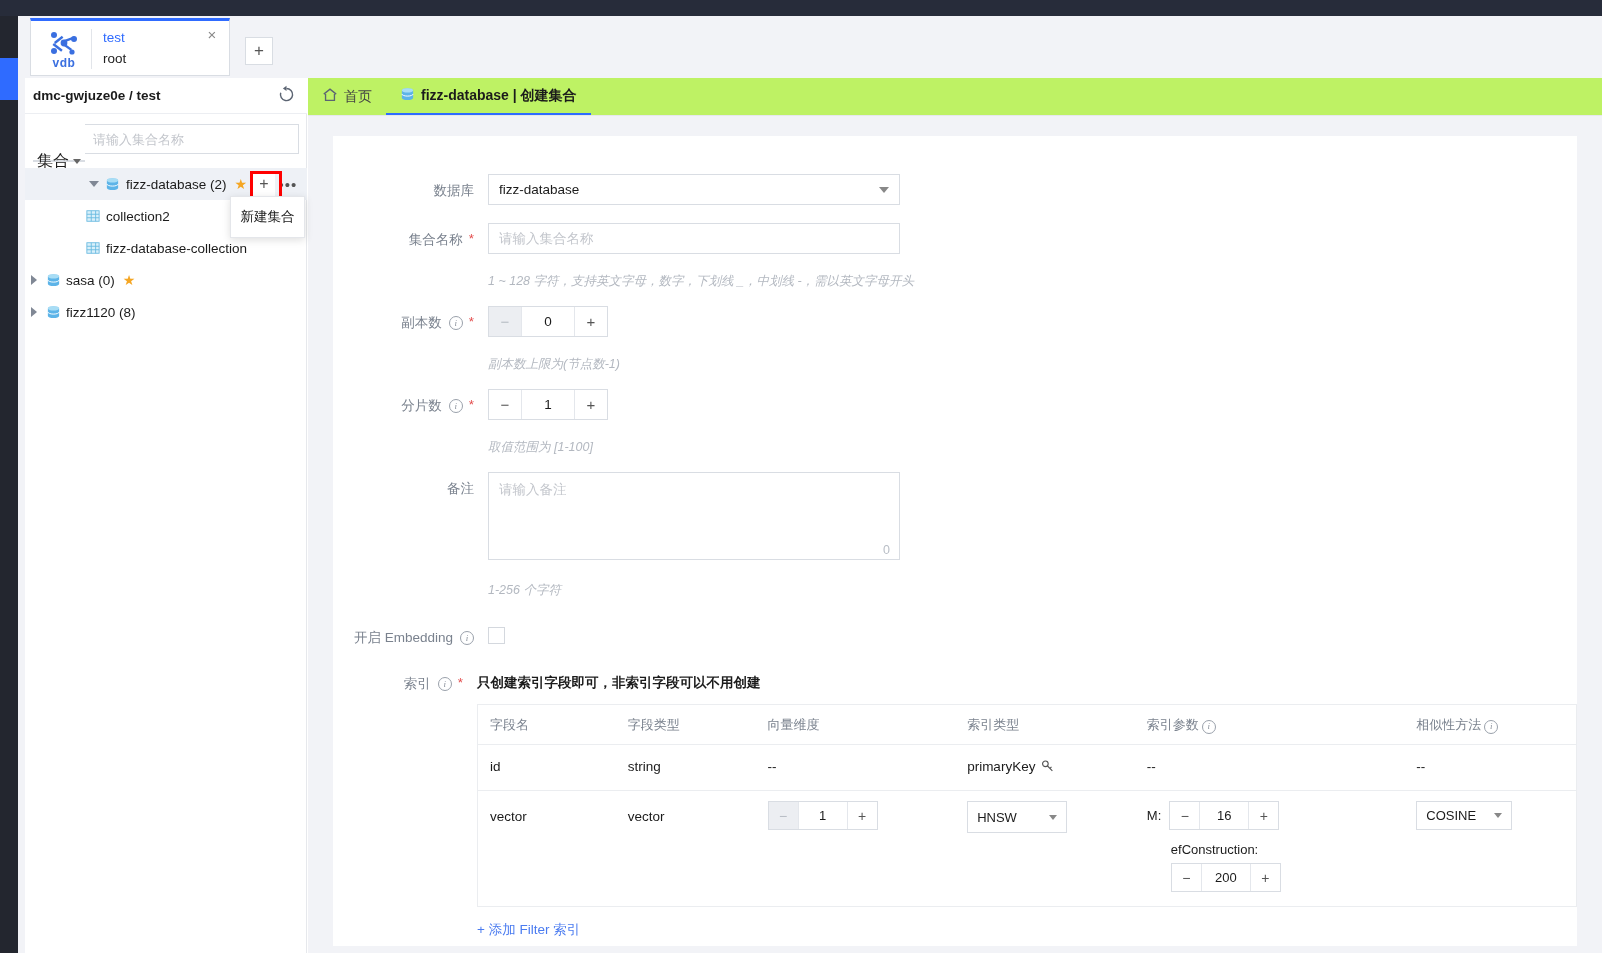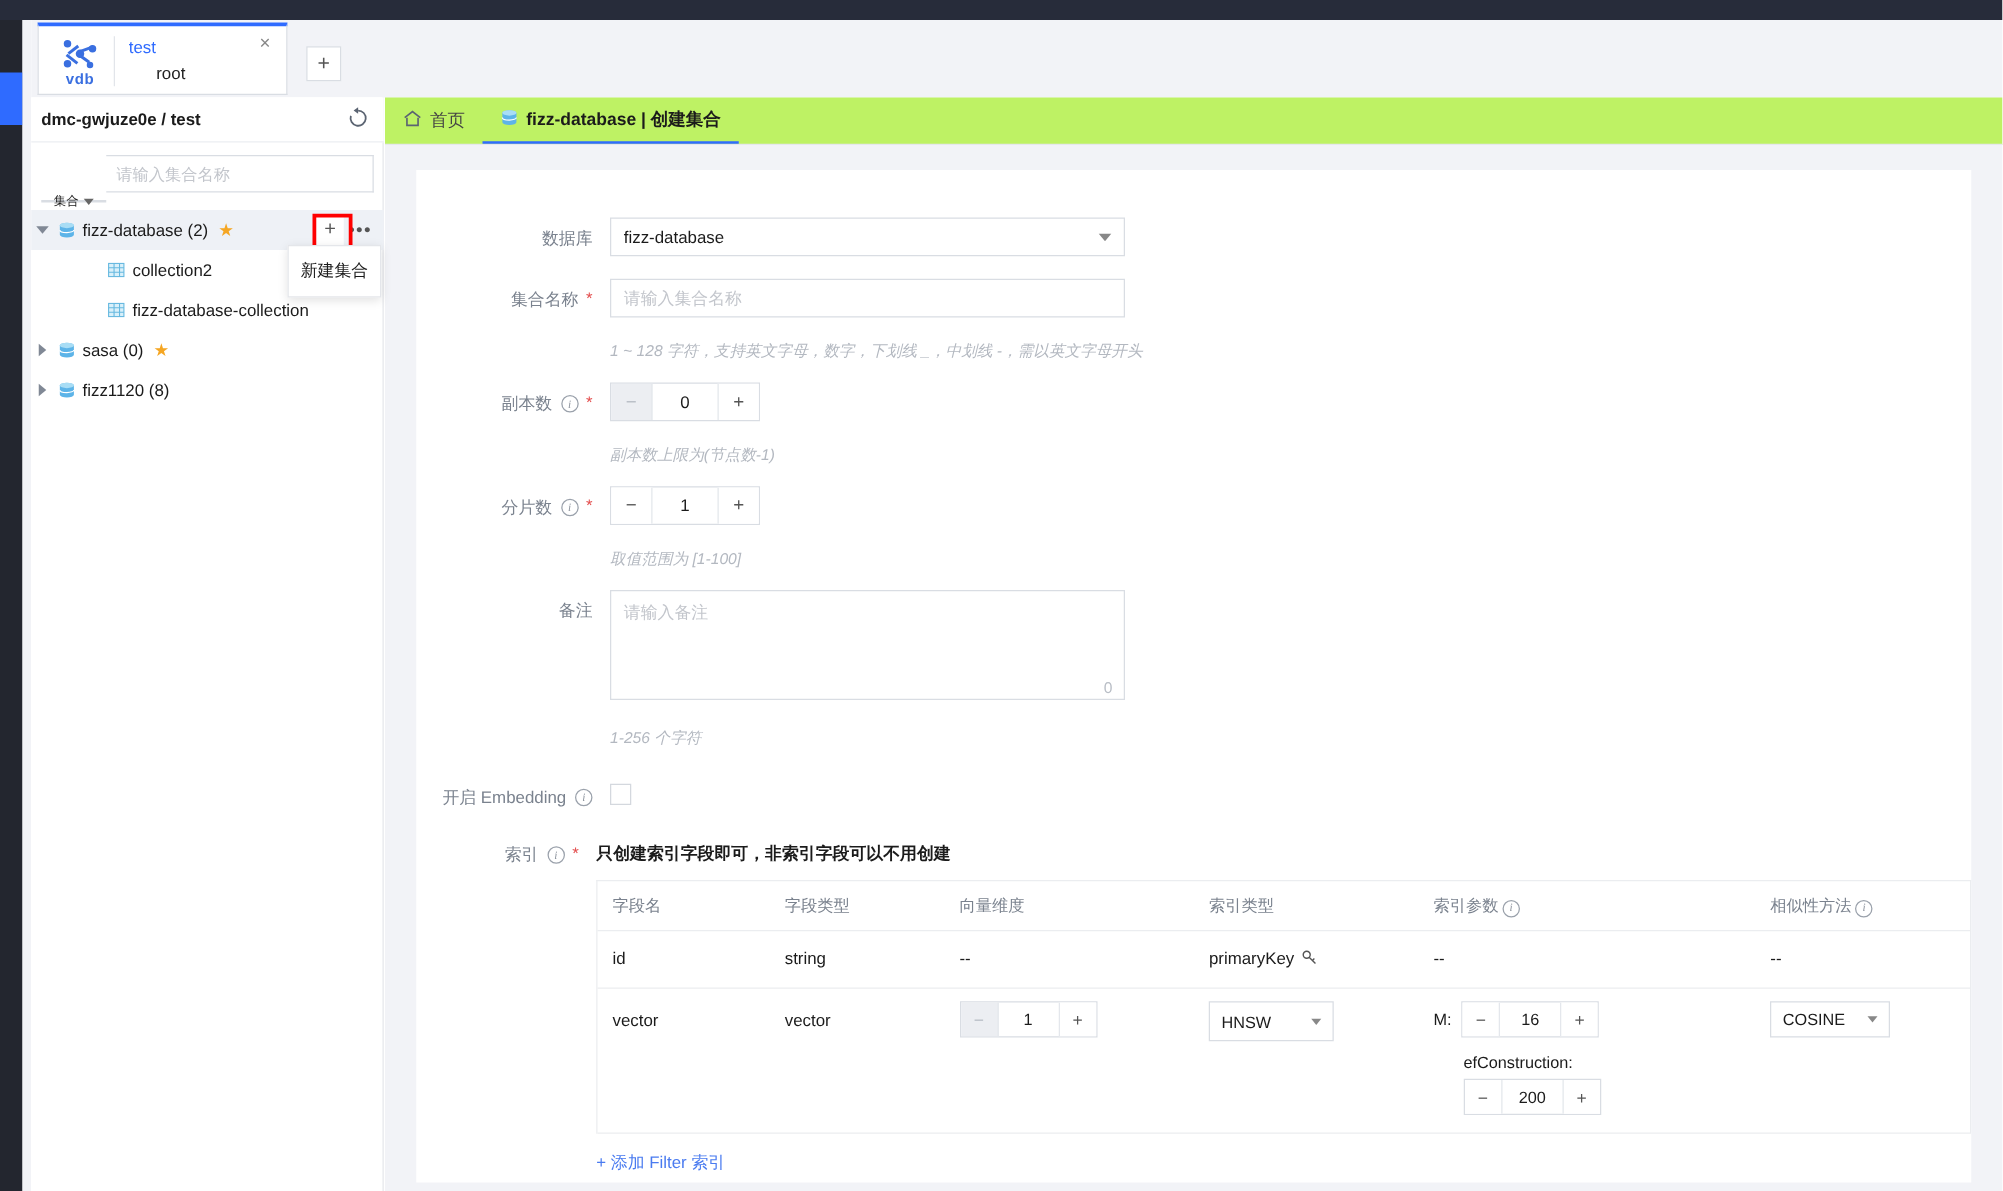"root" #session-tab .t-user { margin-left: 22px -> none }
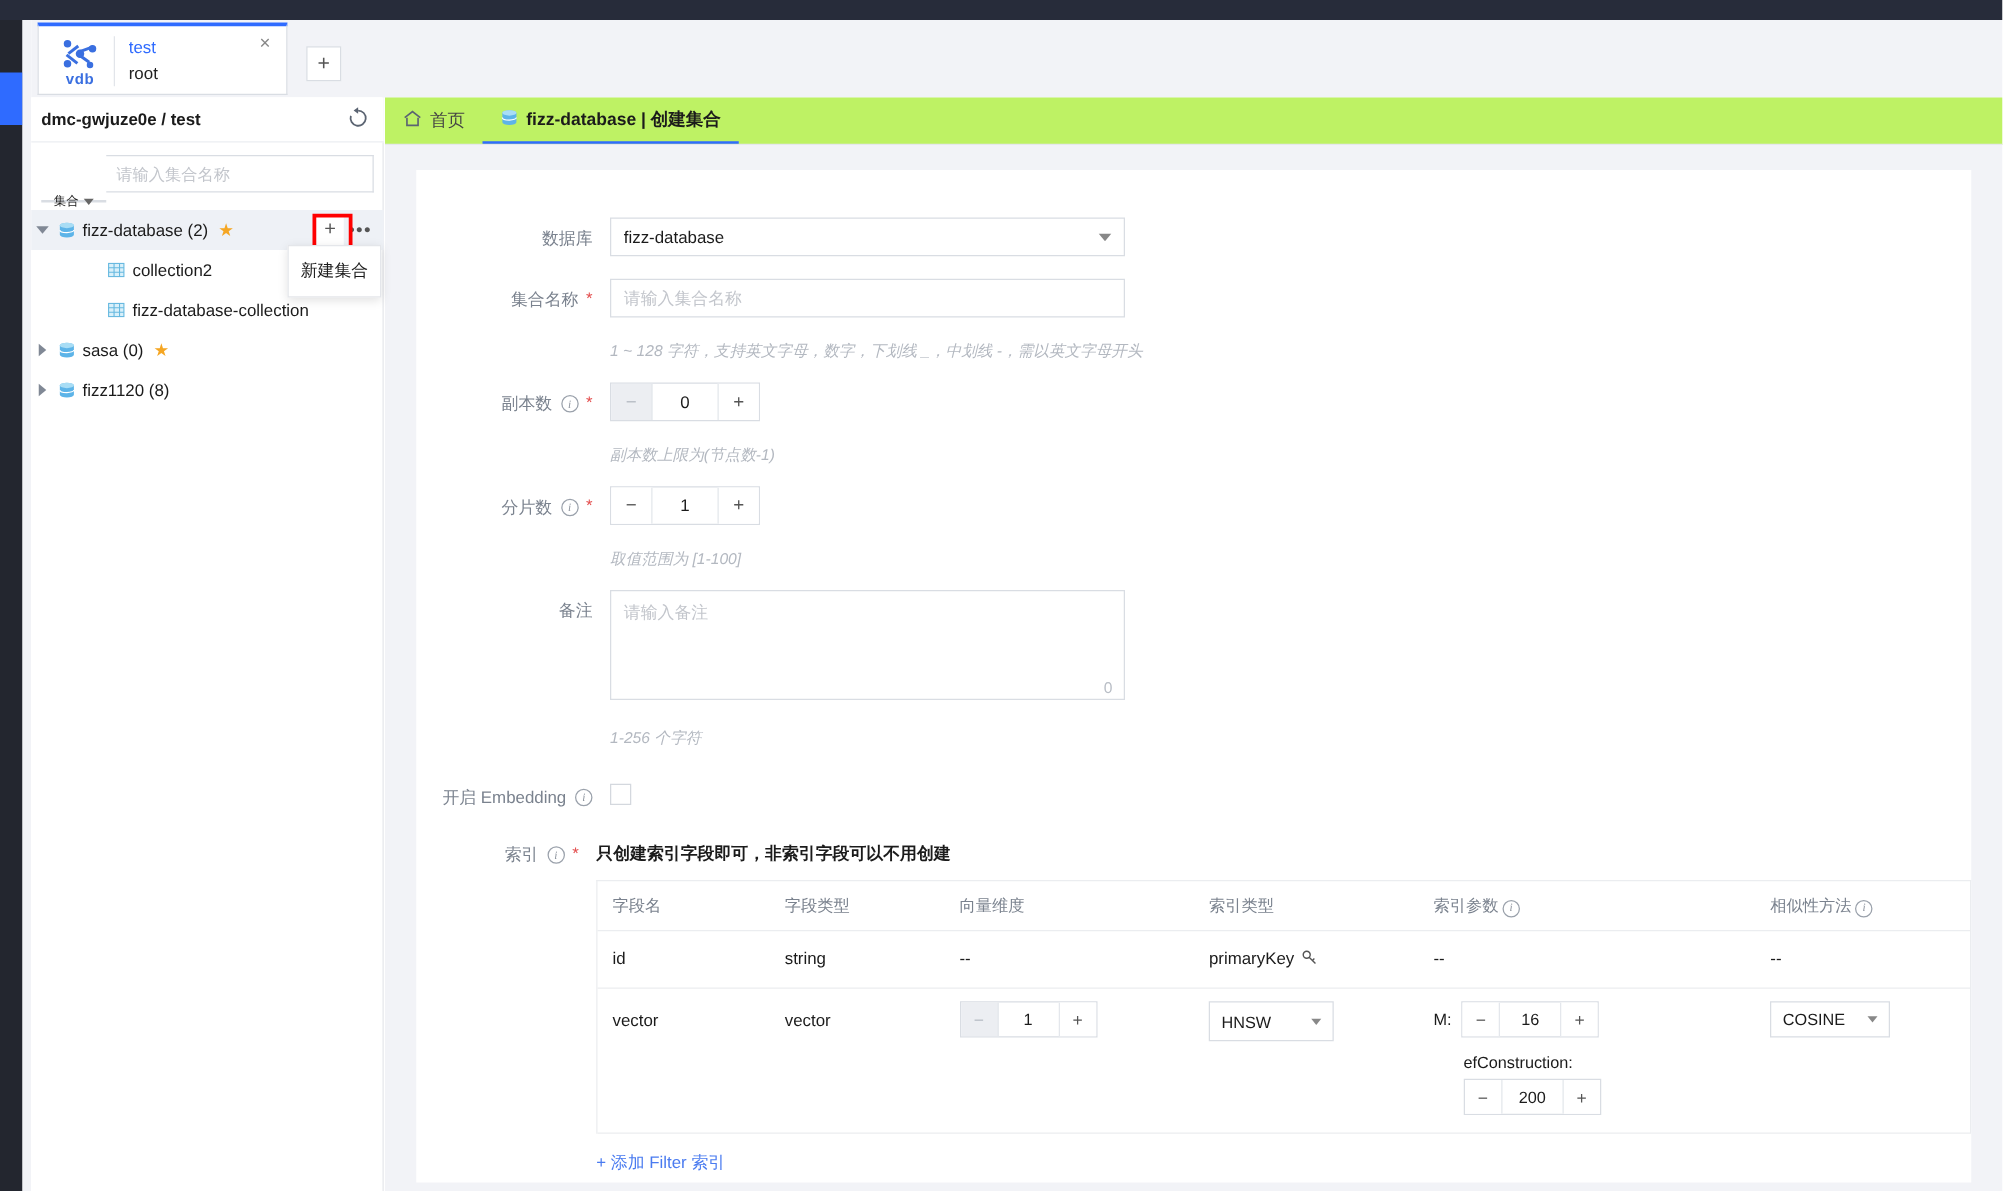"集合" #filter-select { font-size: 10px -> 16px }
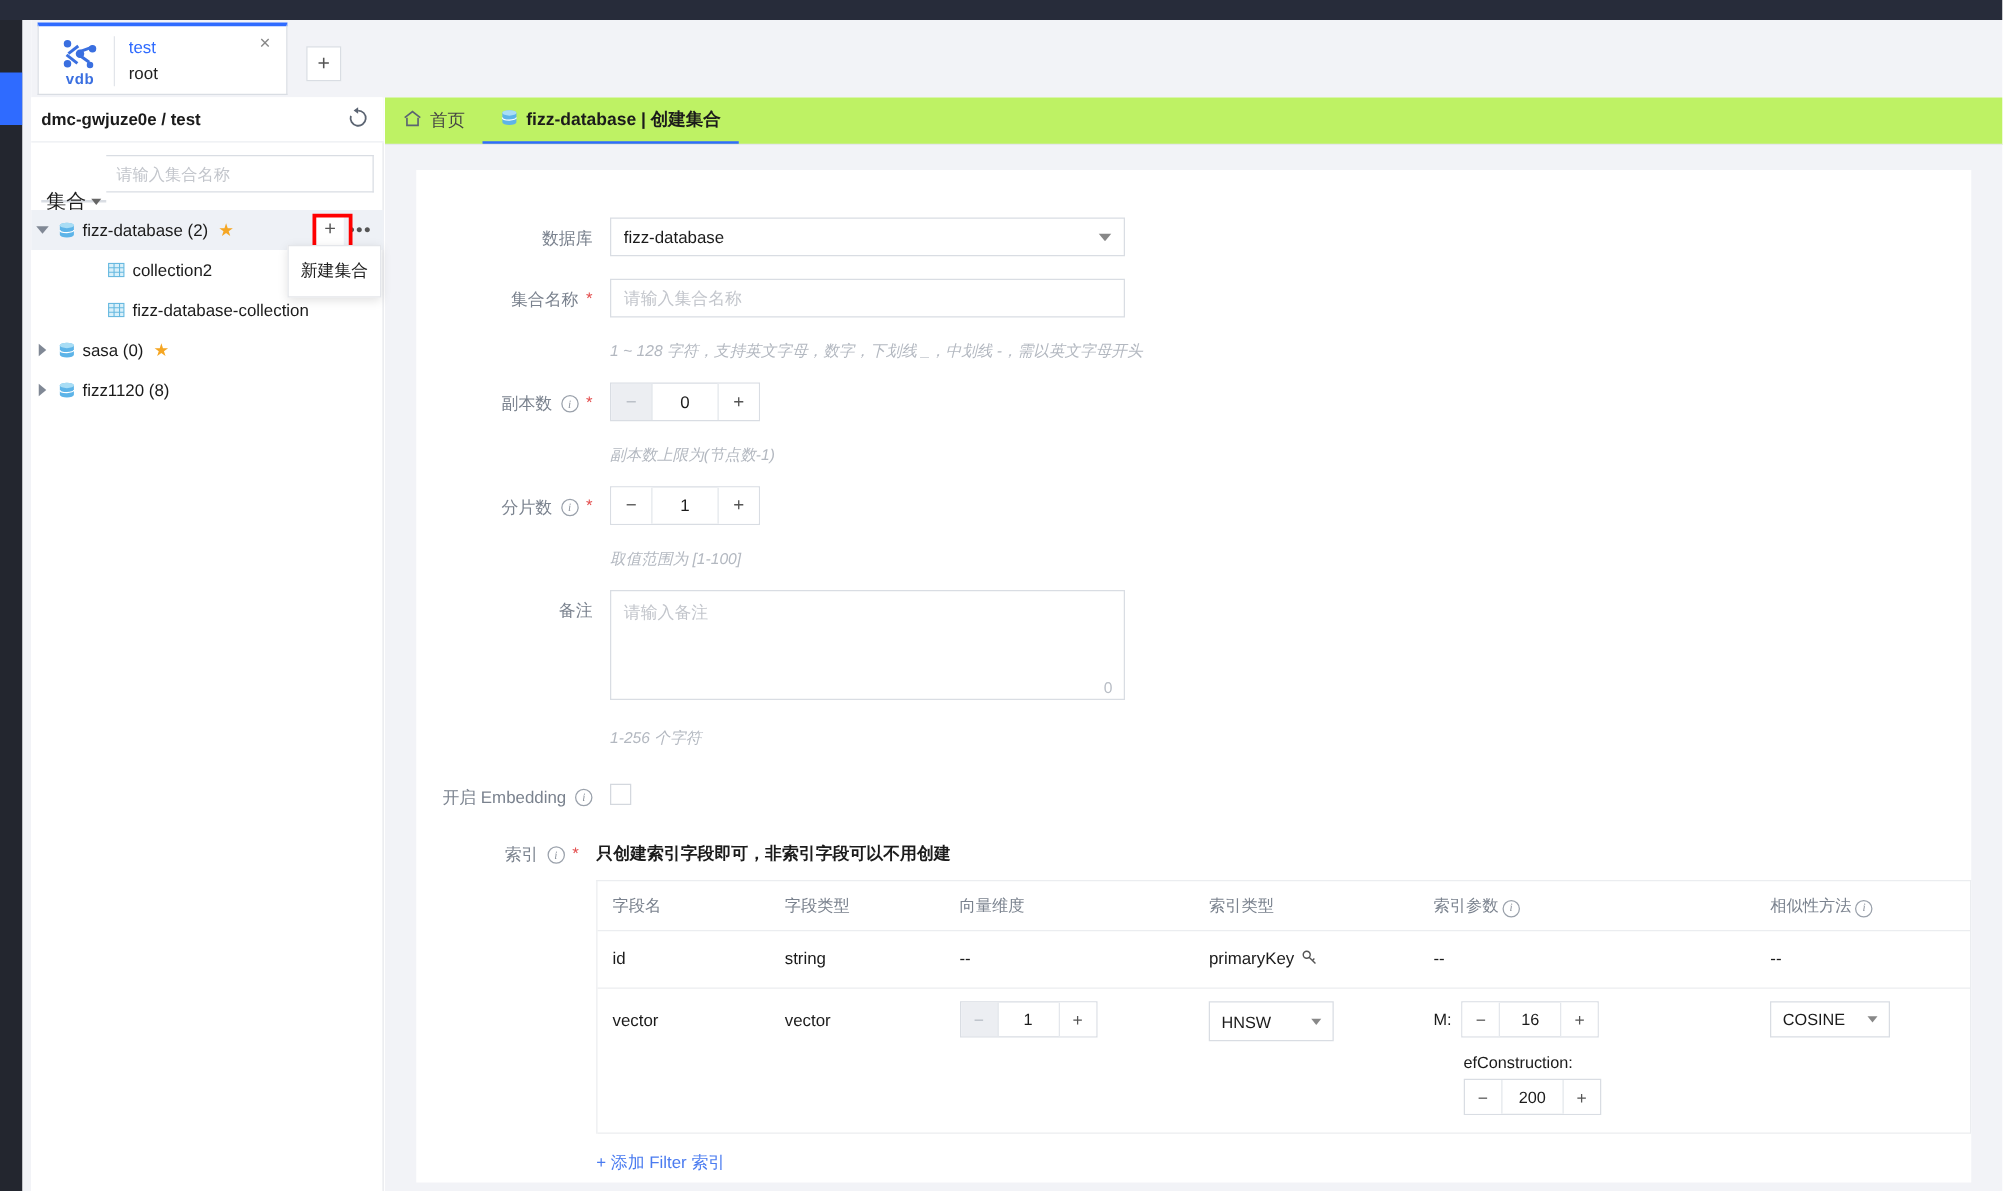"fizz-database (2)" .tree-row.selected { justify-content: none -> center }
